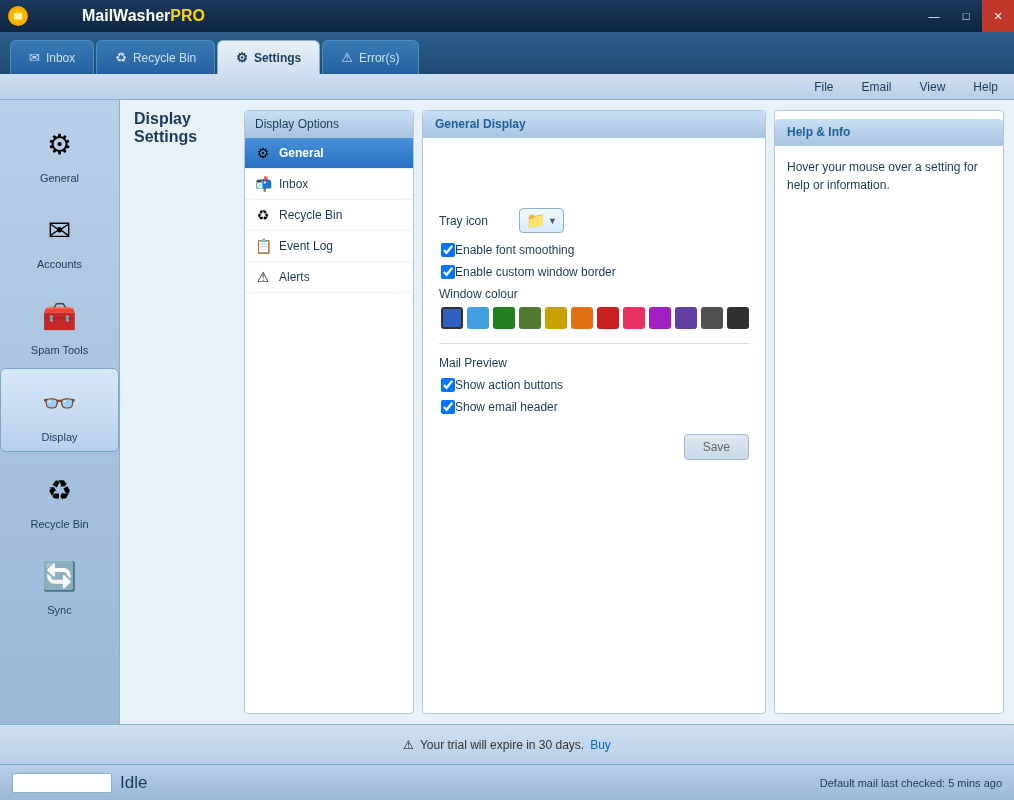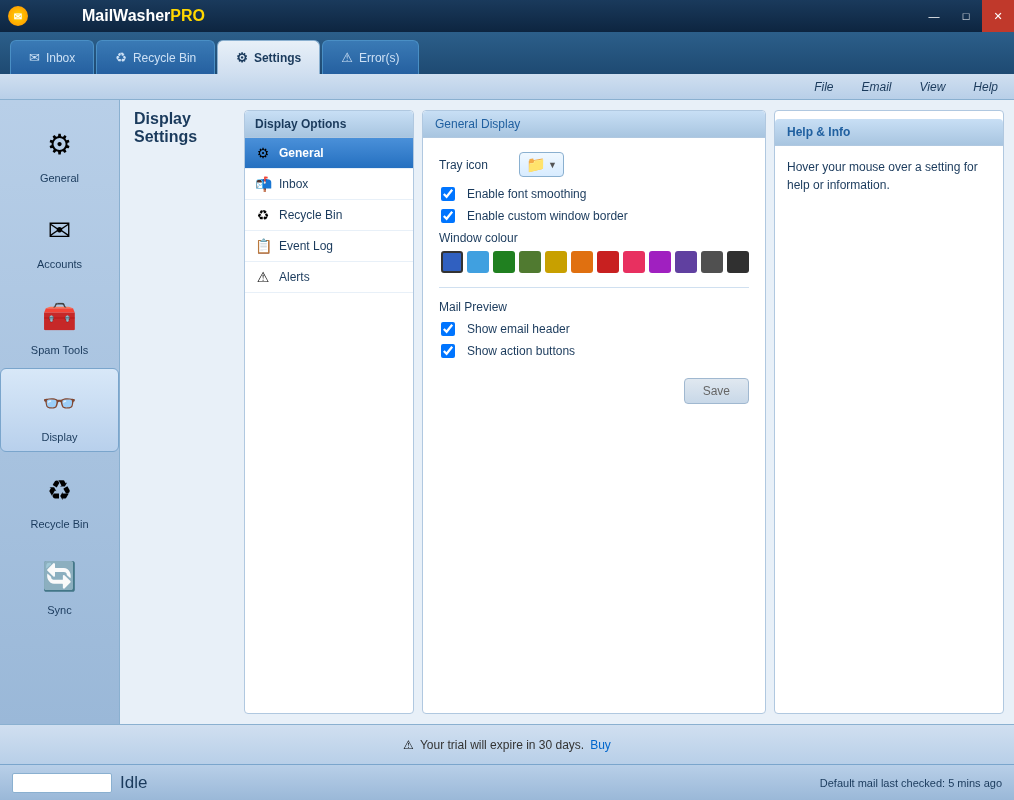"File" .menu-bar { font-style: italic -> none }
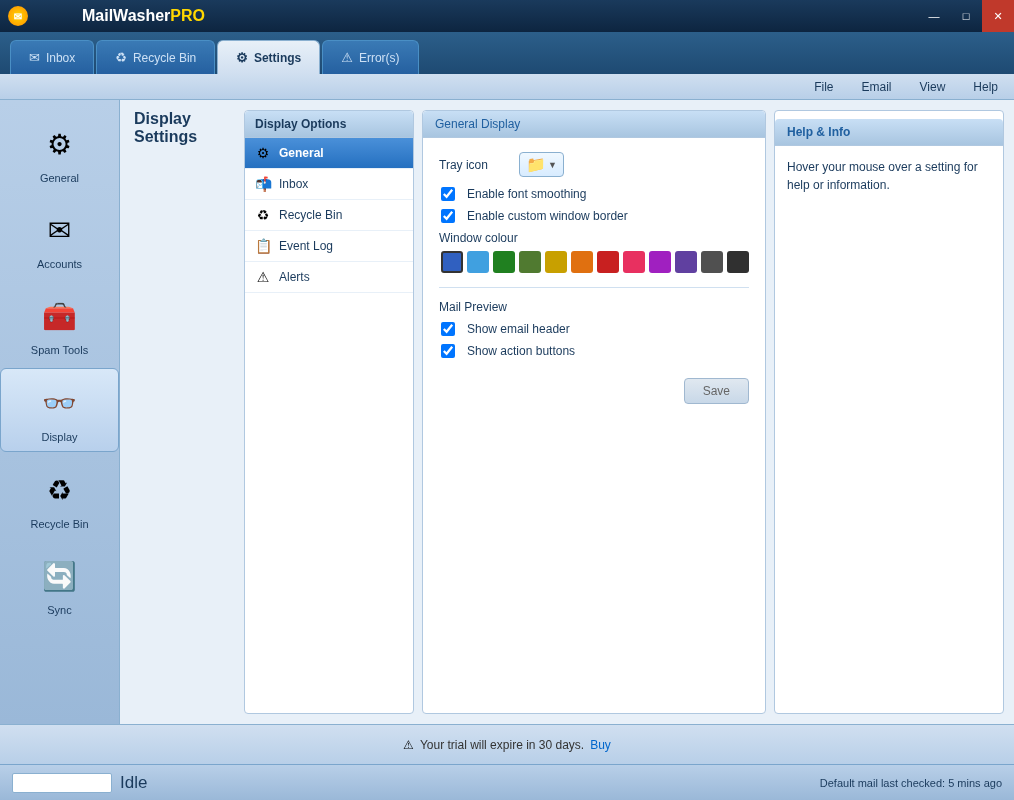"Display Options" .options-header { font-weight: bold -> normal }
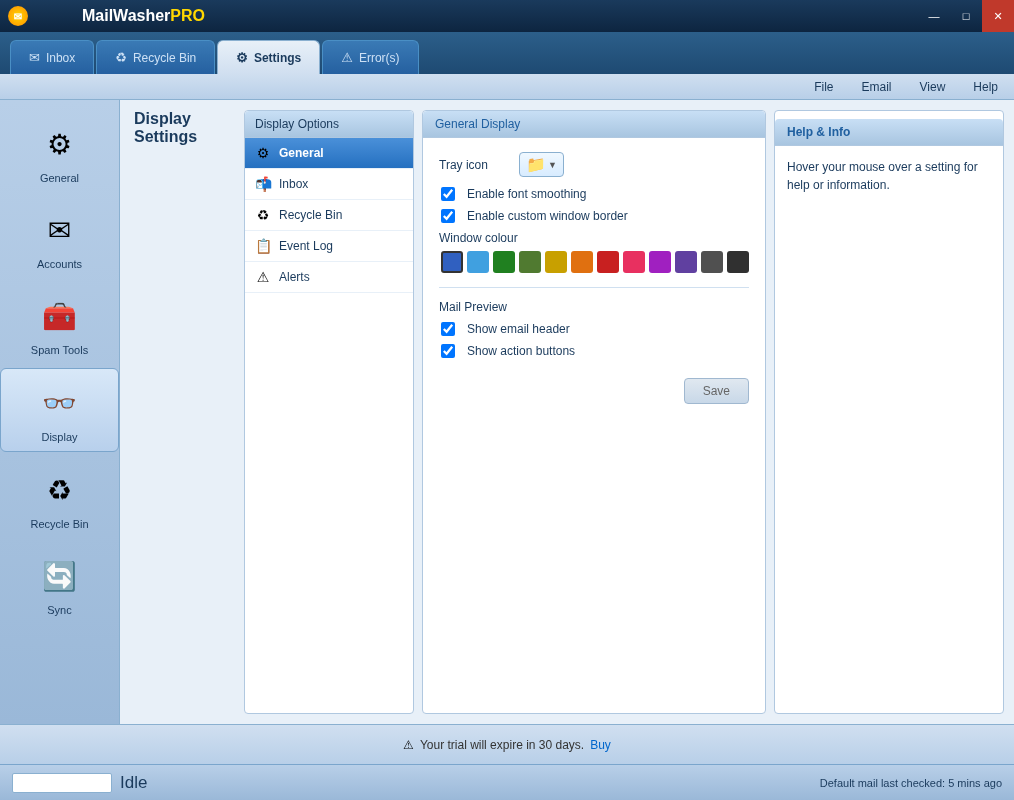"General Display" .display-panel-header { font-weight: normal -> bold }
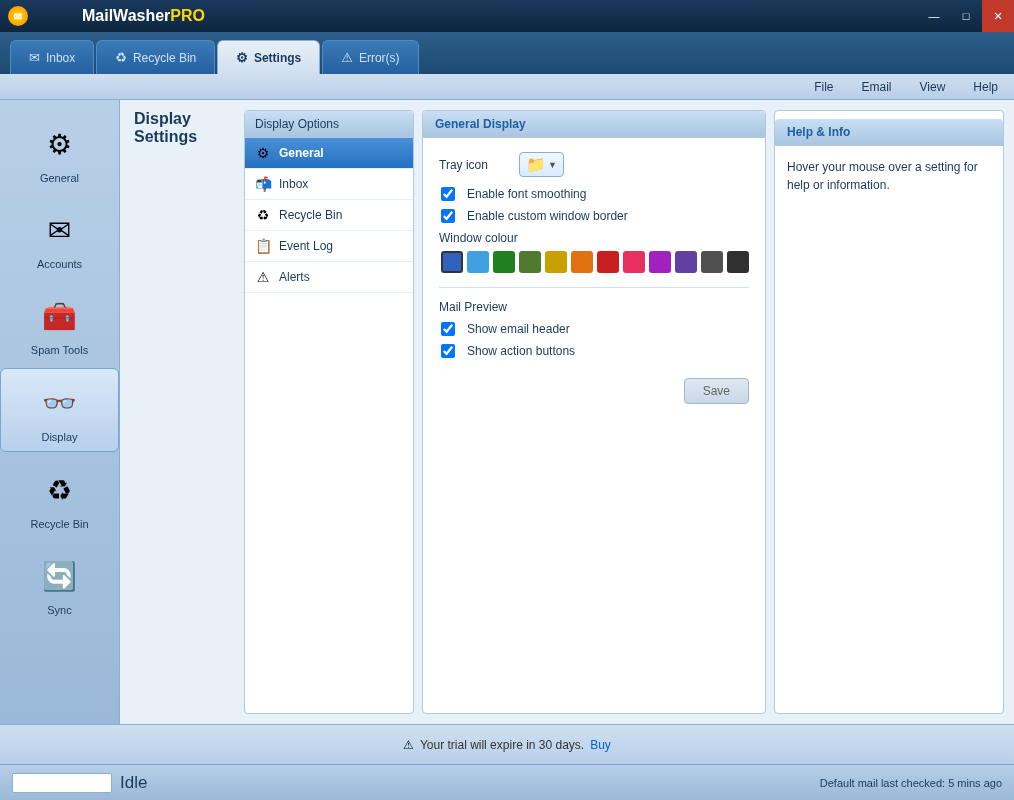"Tray icon" .display-panel-content { margin-top: none -> 44px; padding: 14px 16px -> 26px 16px }
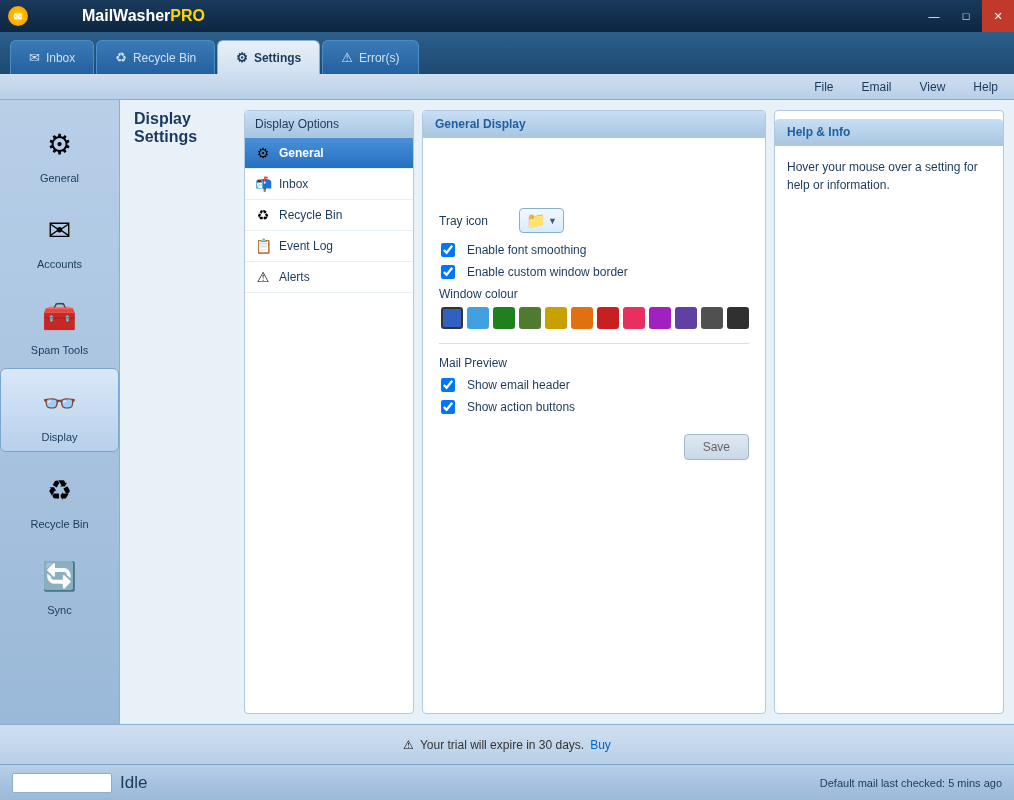"Enable font smoothing" .checkbox-row { gap: 12px -> 0 }
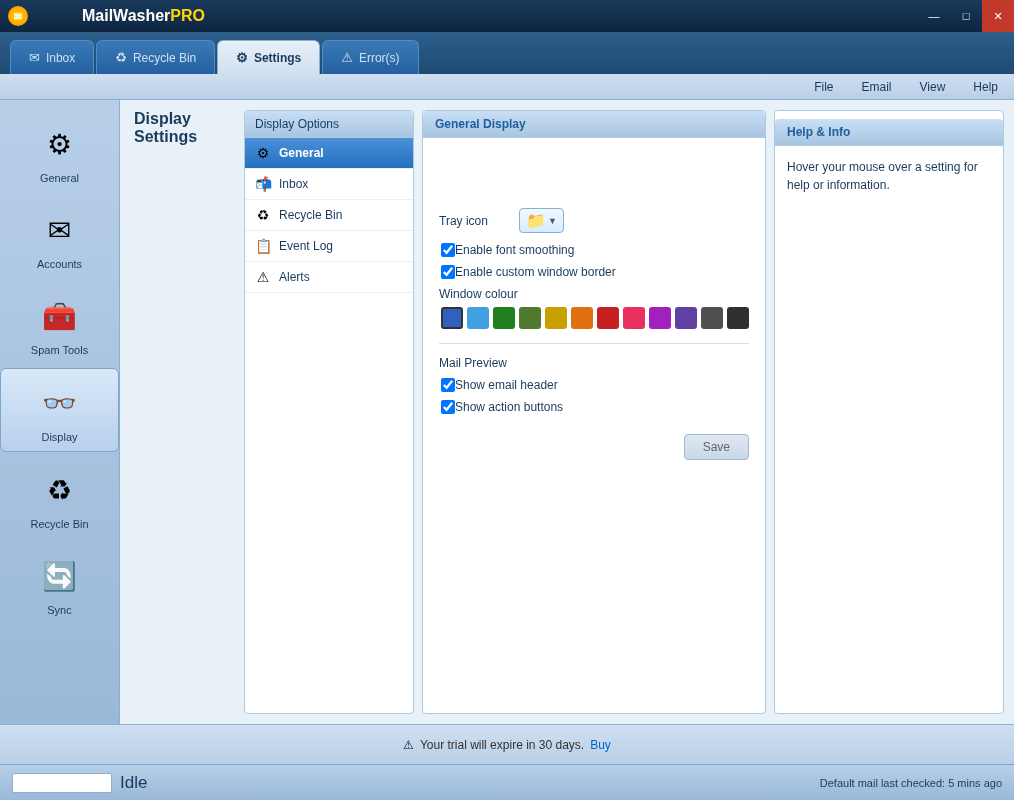"Show email header" div.checkbox-row { order: before "Show action buttons" -> after "Show action buttons" }
